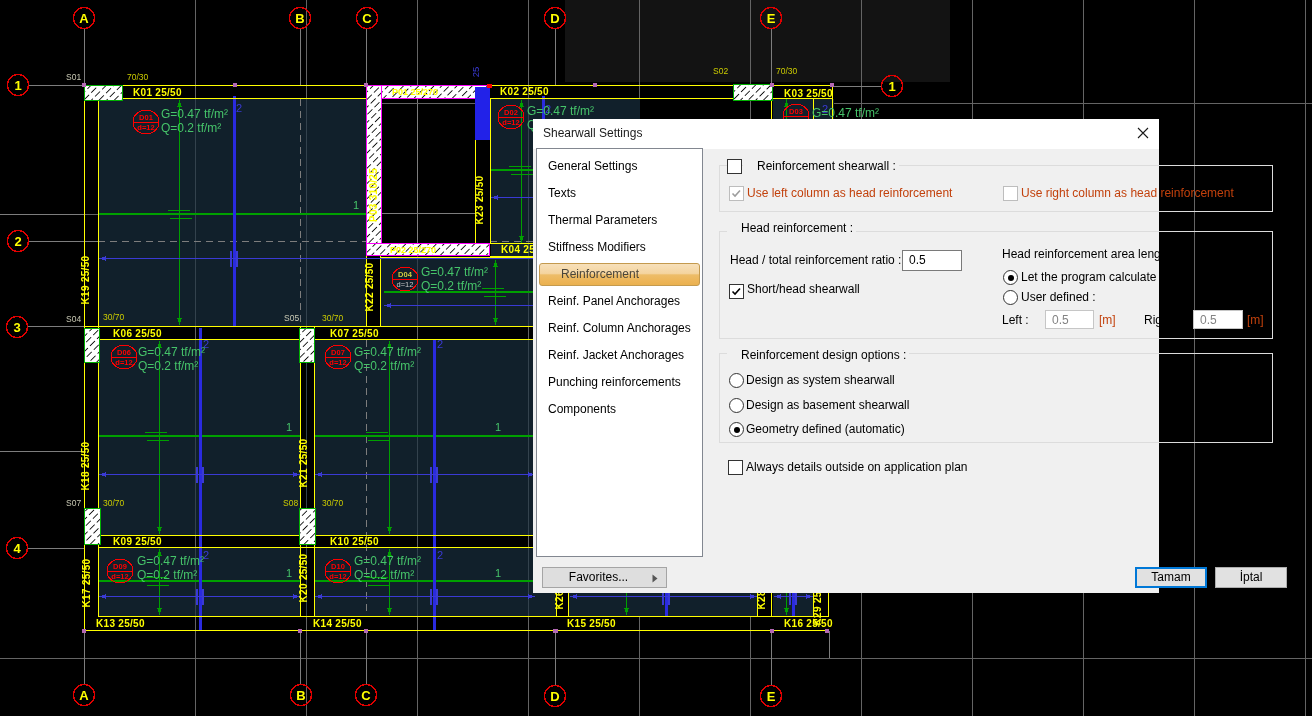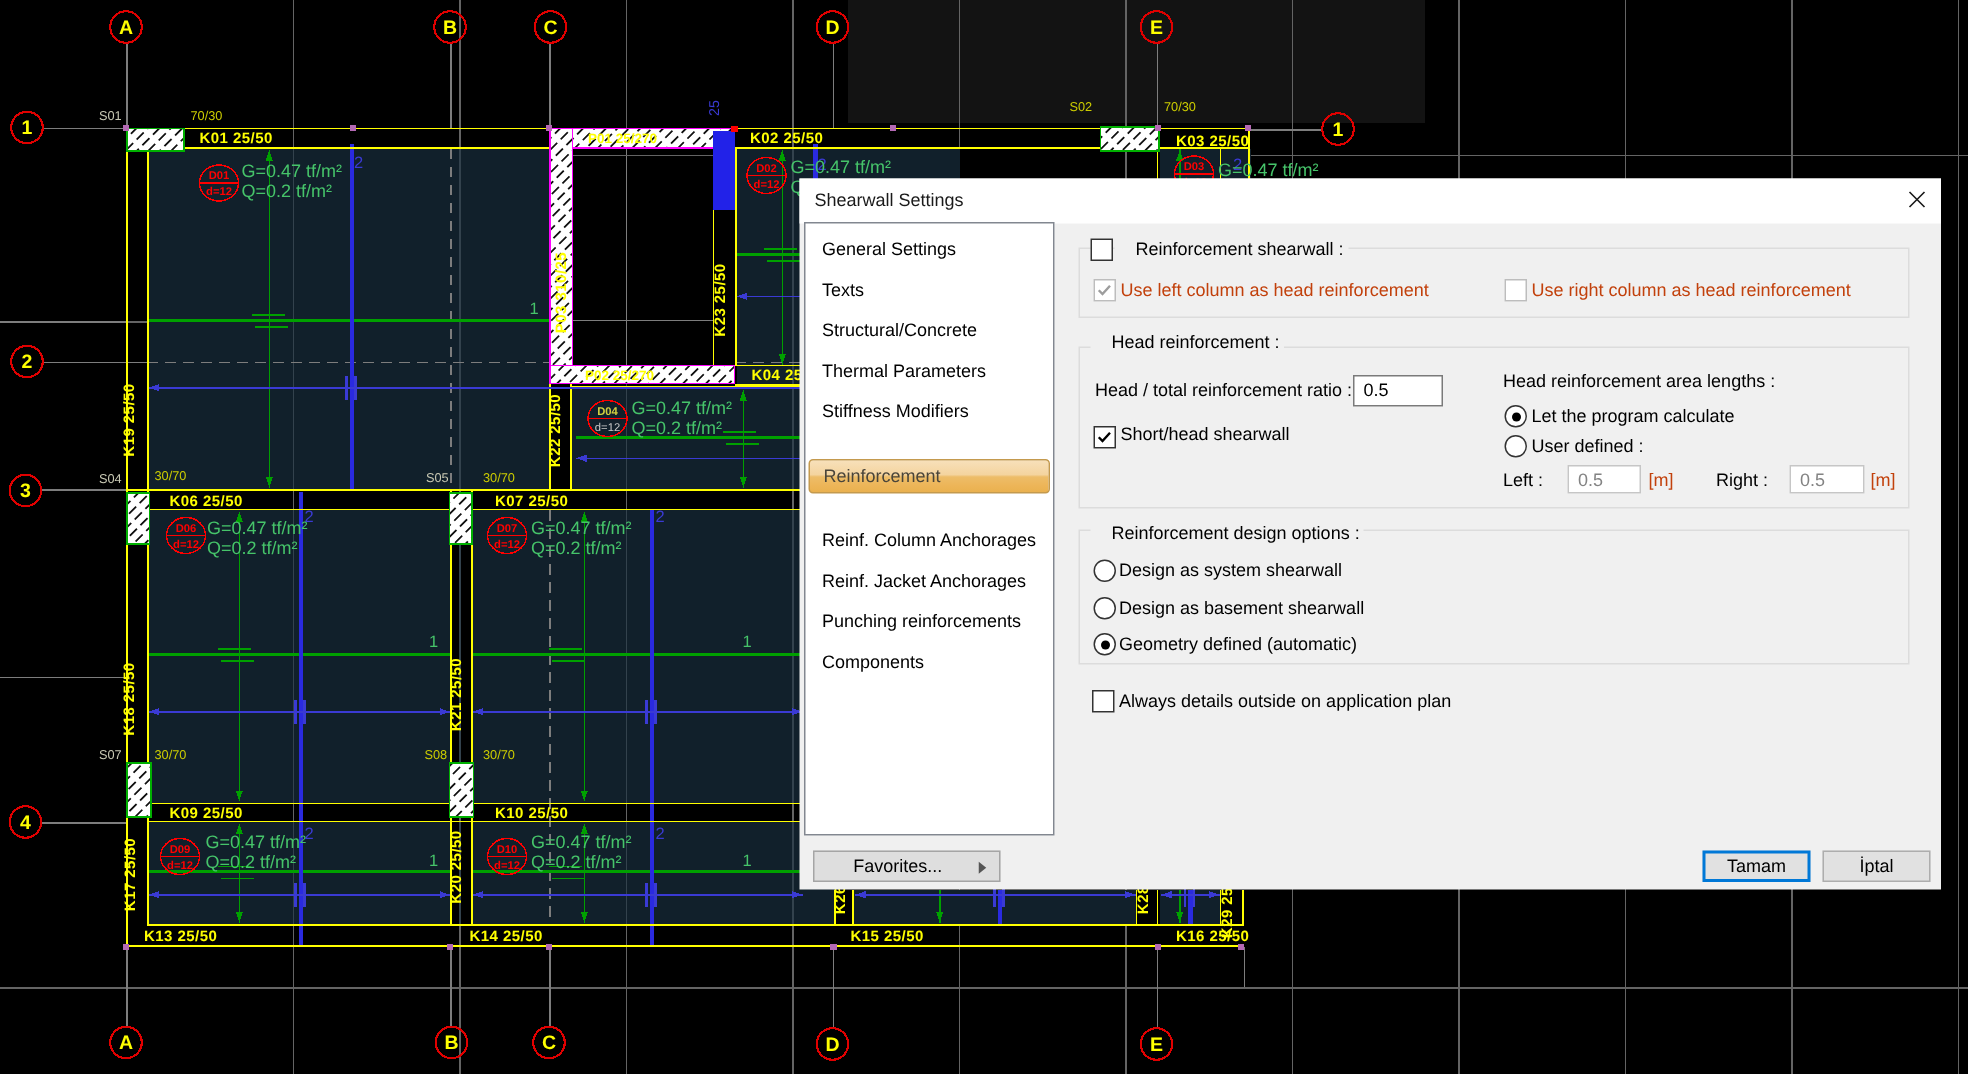"Shearwall Settings" #dlg { width: 761px -> 626px }
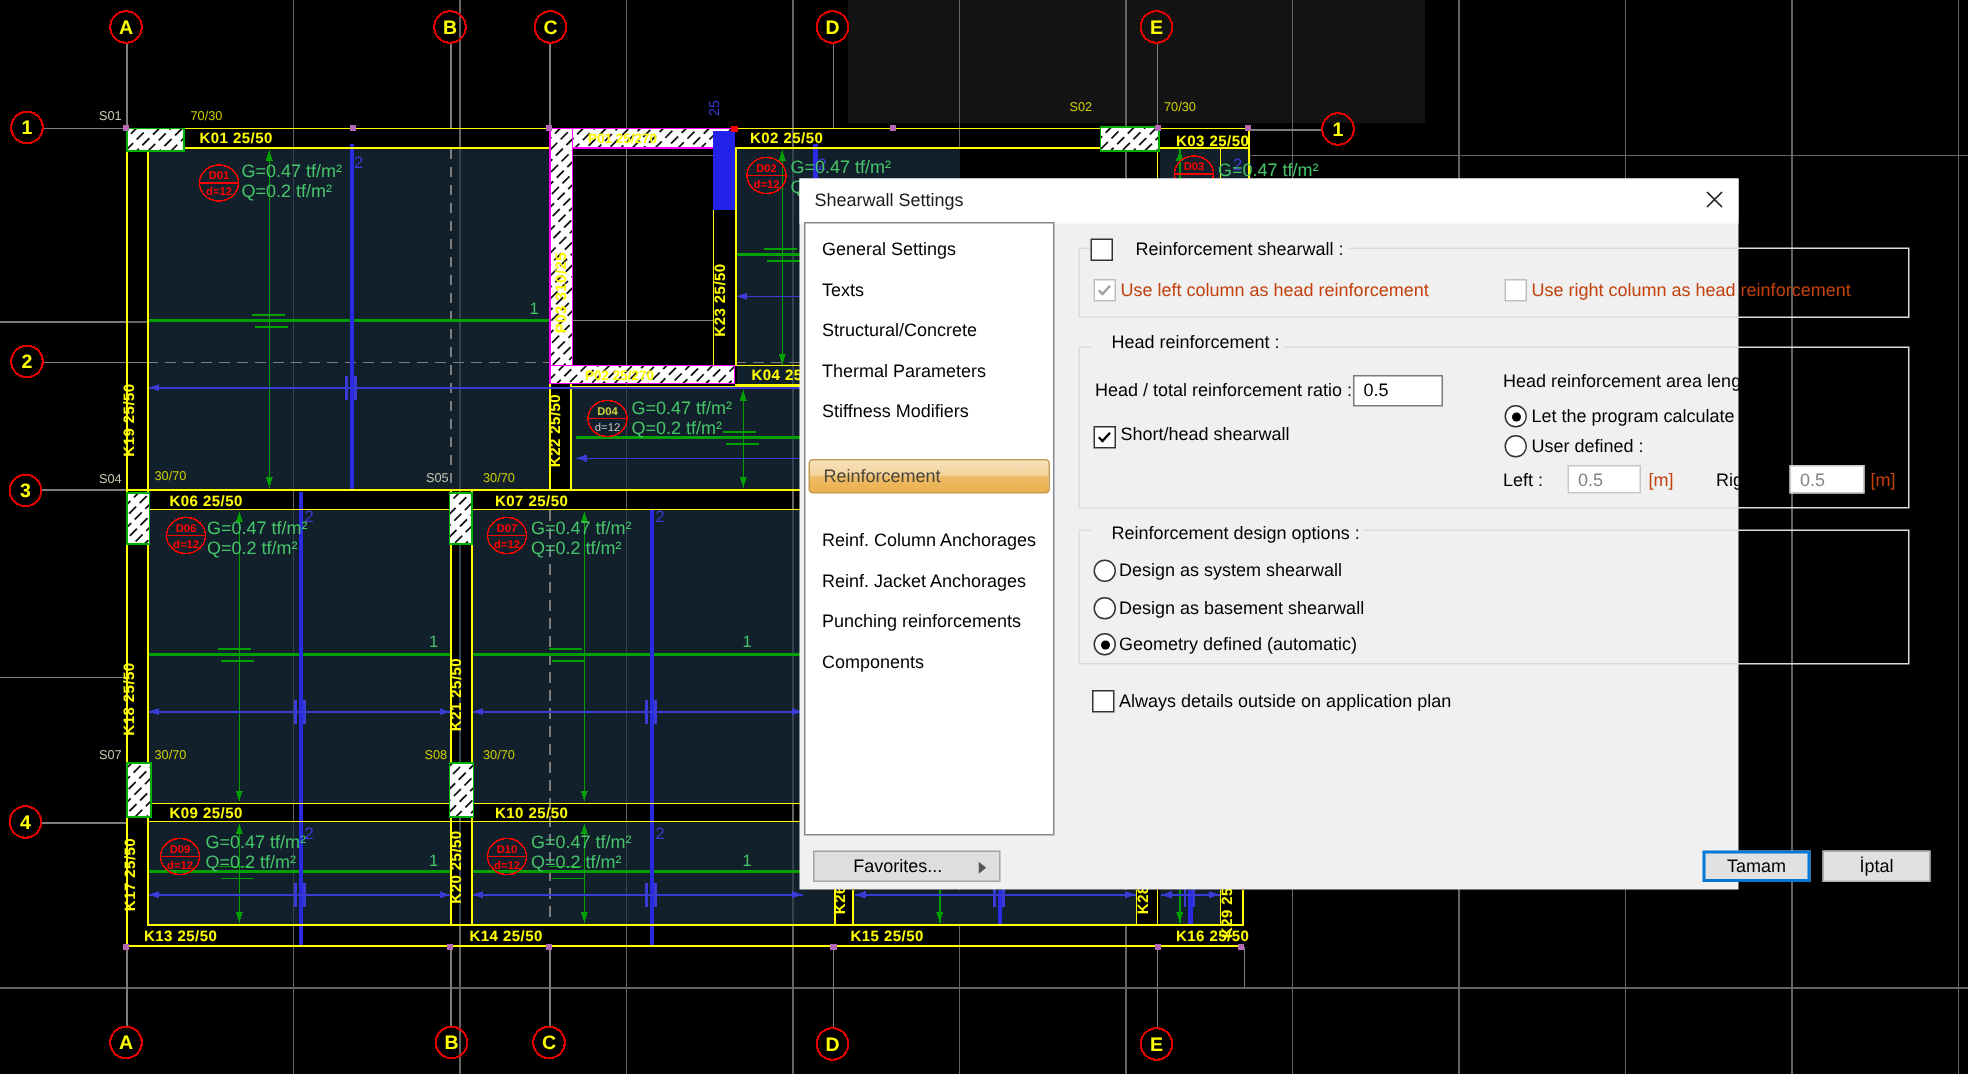"Structural/Concrete" div.li { html: <div><span>Structural/Concrete</span></div> -> none }
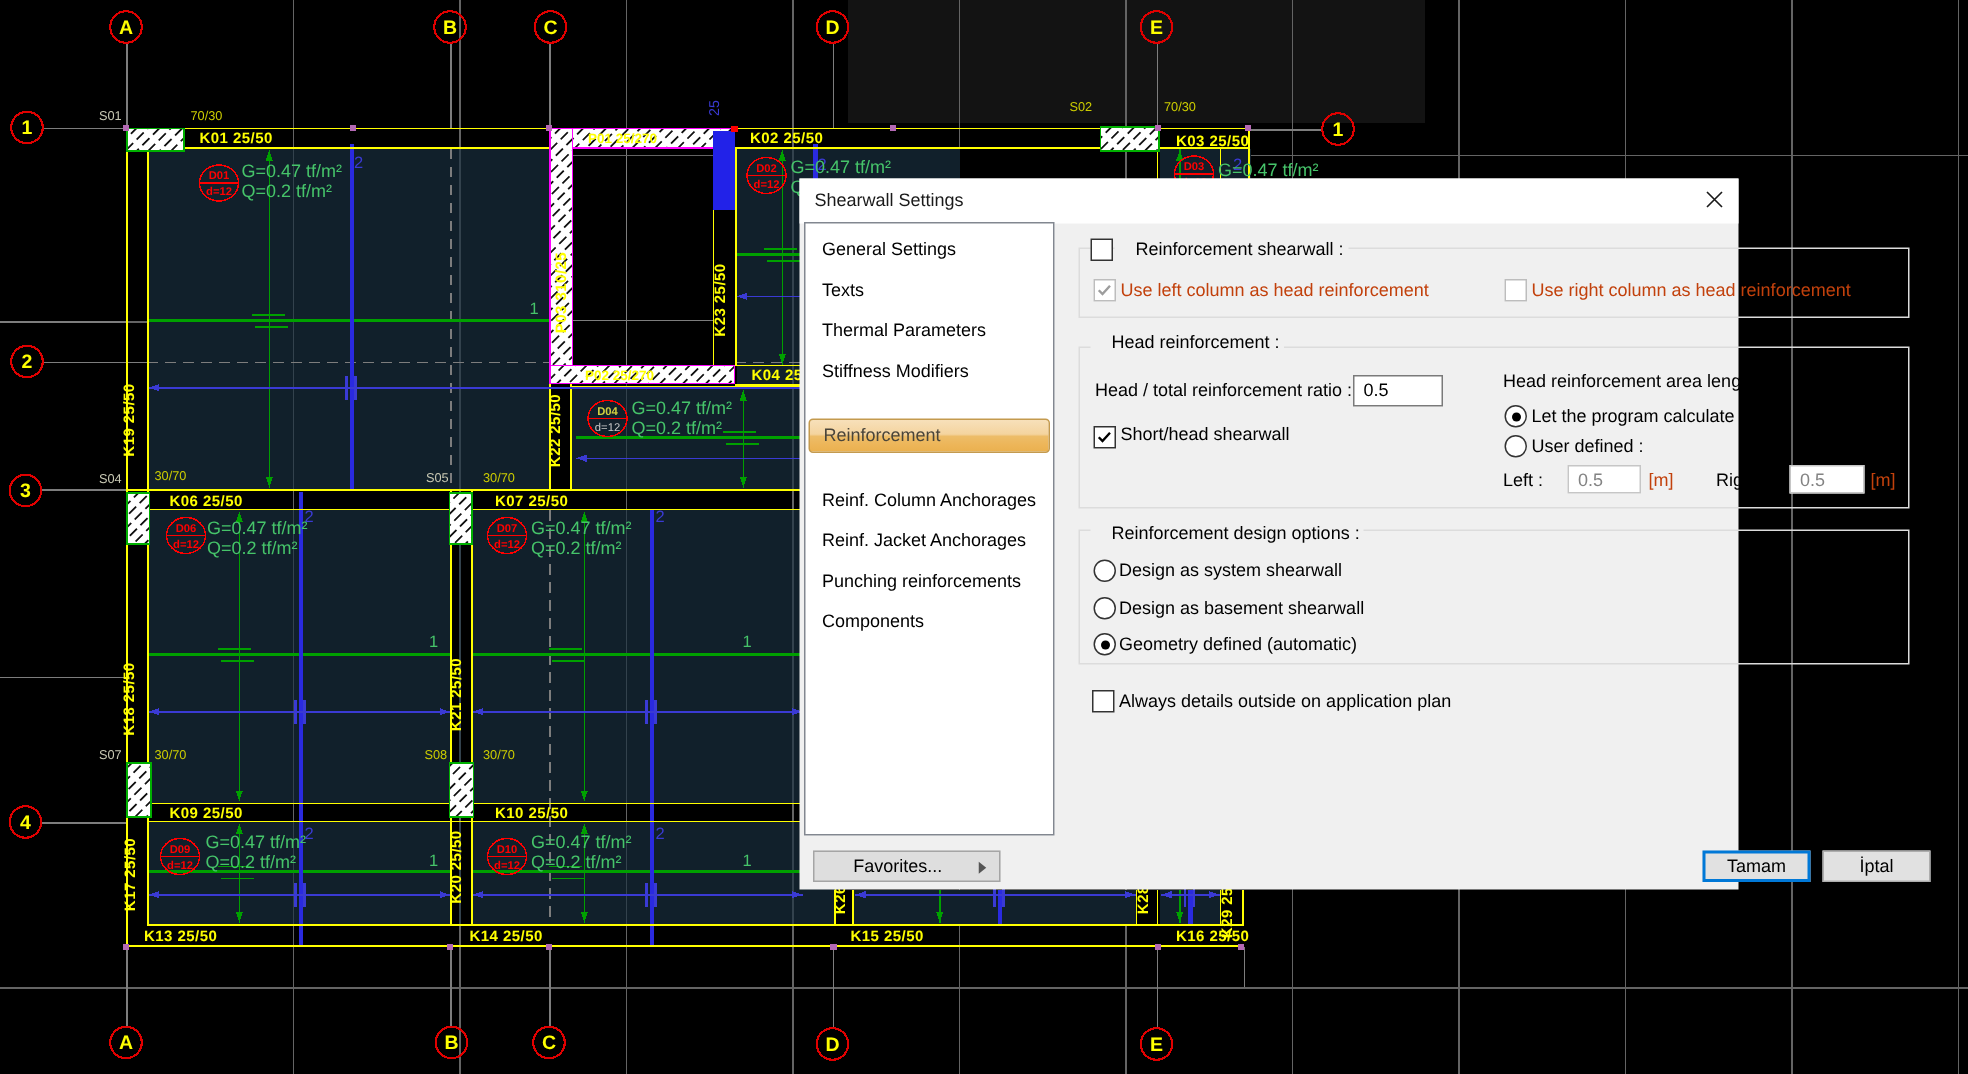"Reinforcement" .li.sel { margin: 18px 2px -> 2px 2px; padding-left: 9px -> 21px }
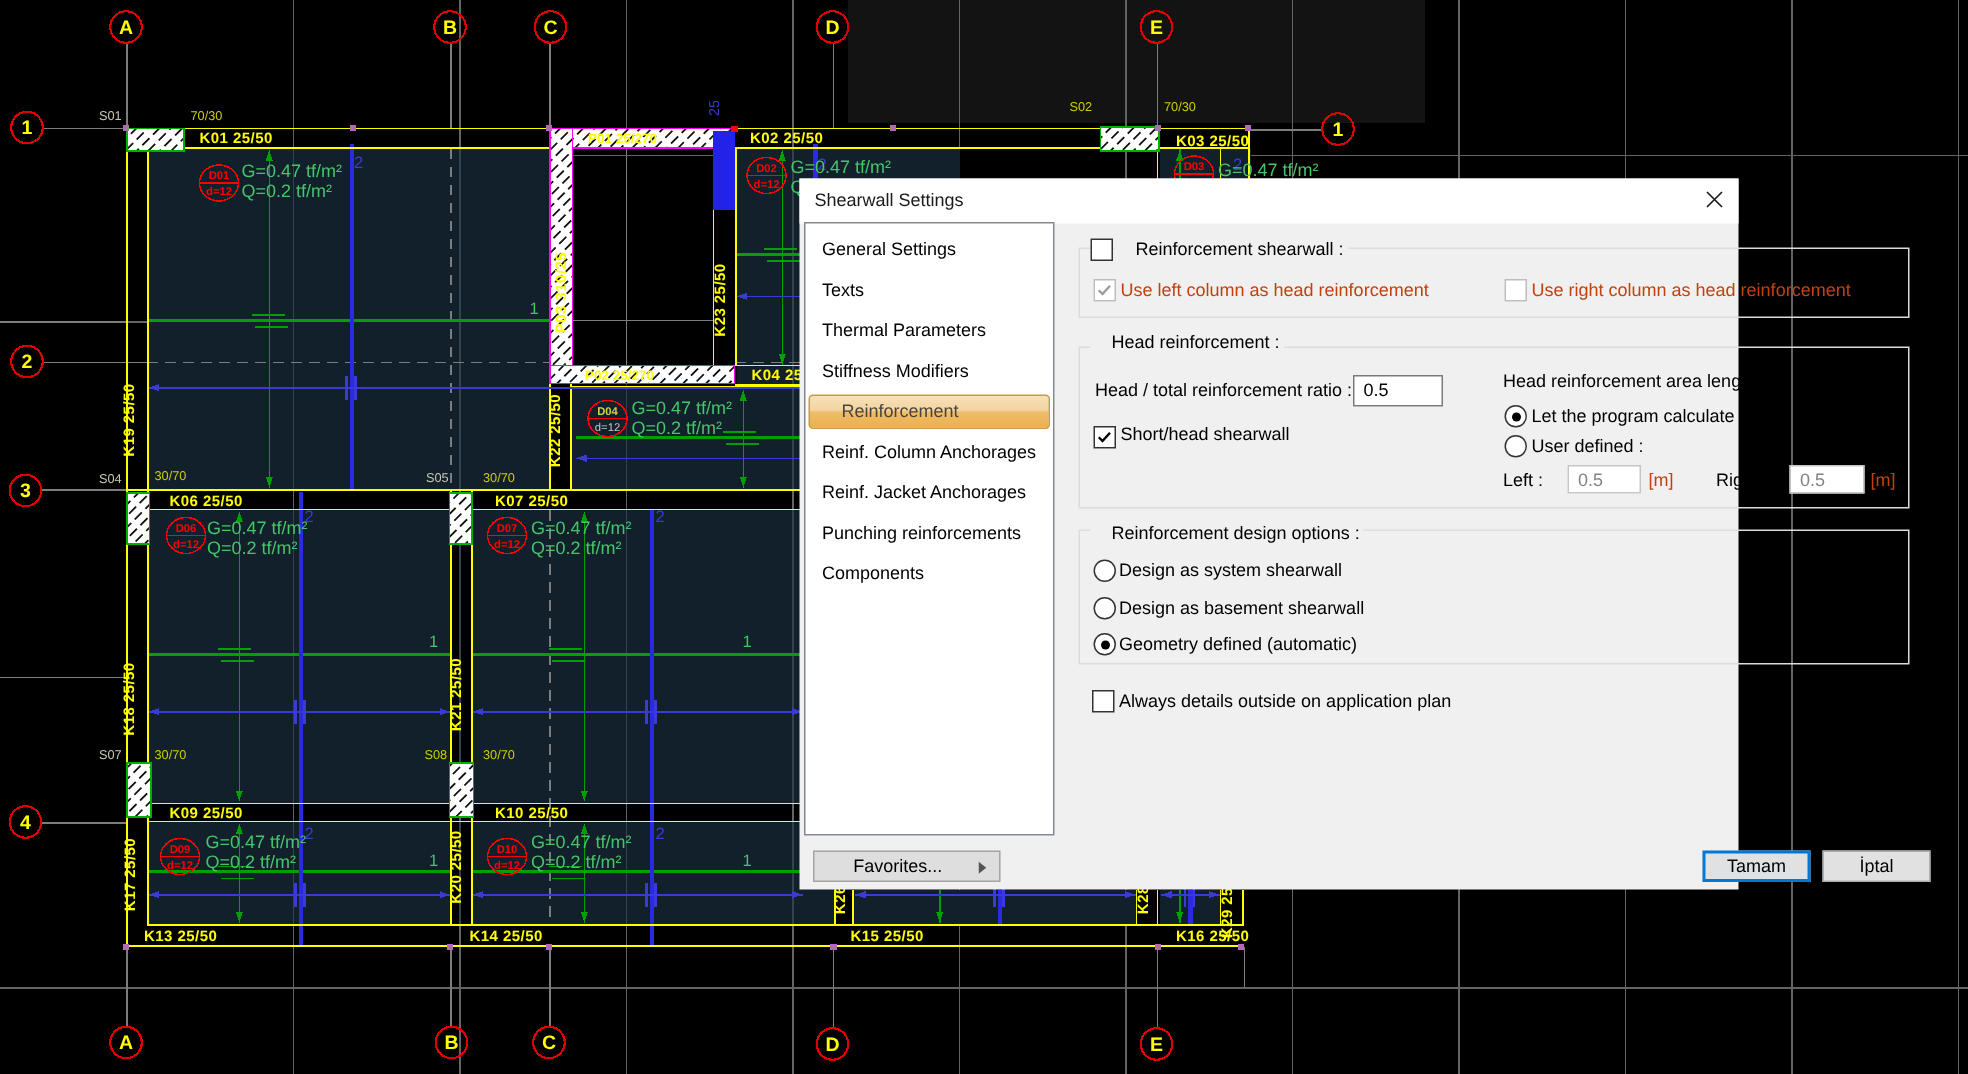"Reinf. Panel Anchorages" div.li { html: none -> <div><span>Reinf. Panel Anchorages</span></div> }
